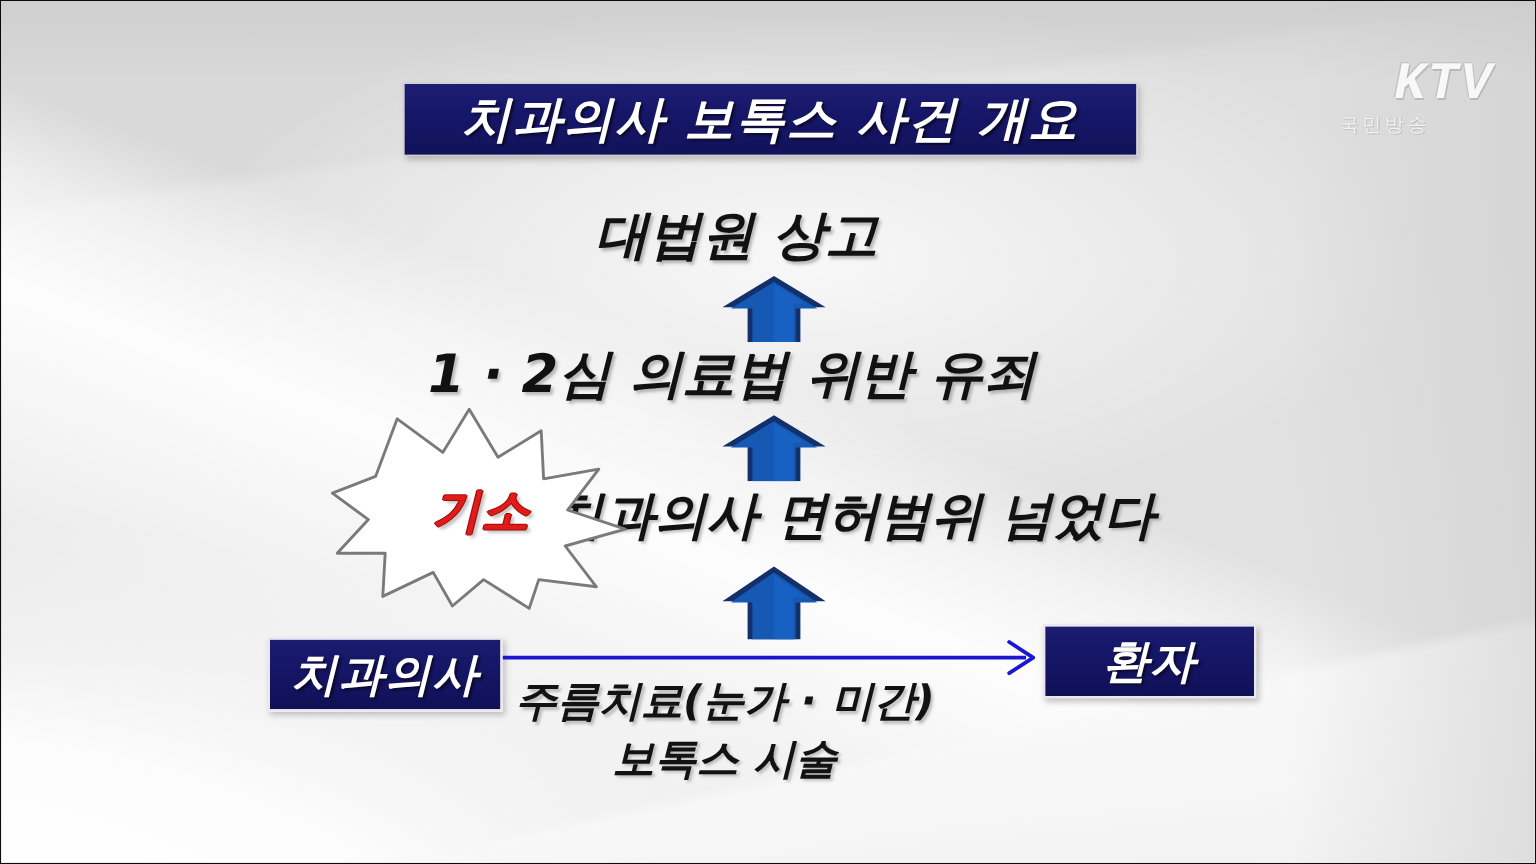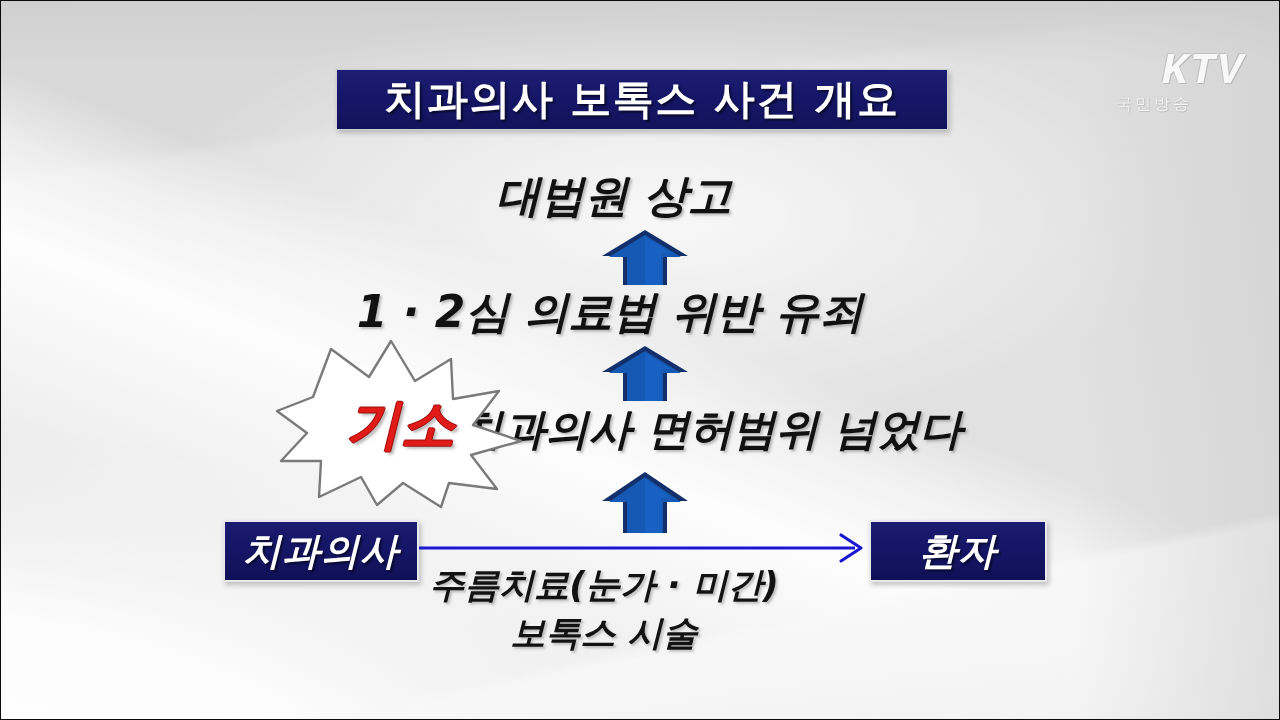"치과의사 보톡스 사건 개요" .title-text { font-style: none -> italic }
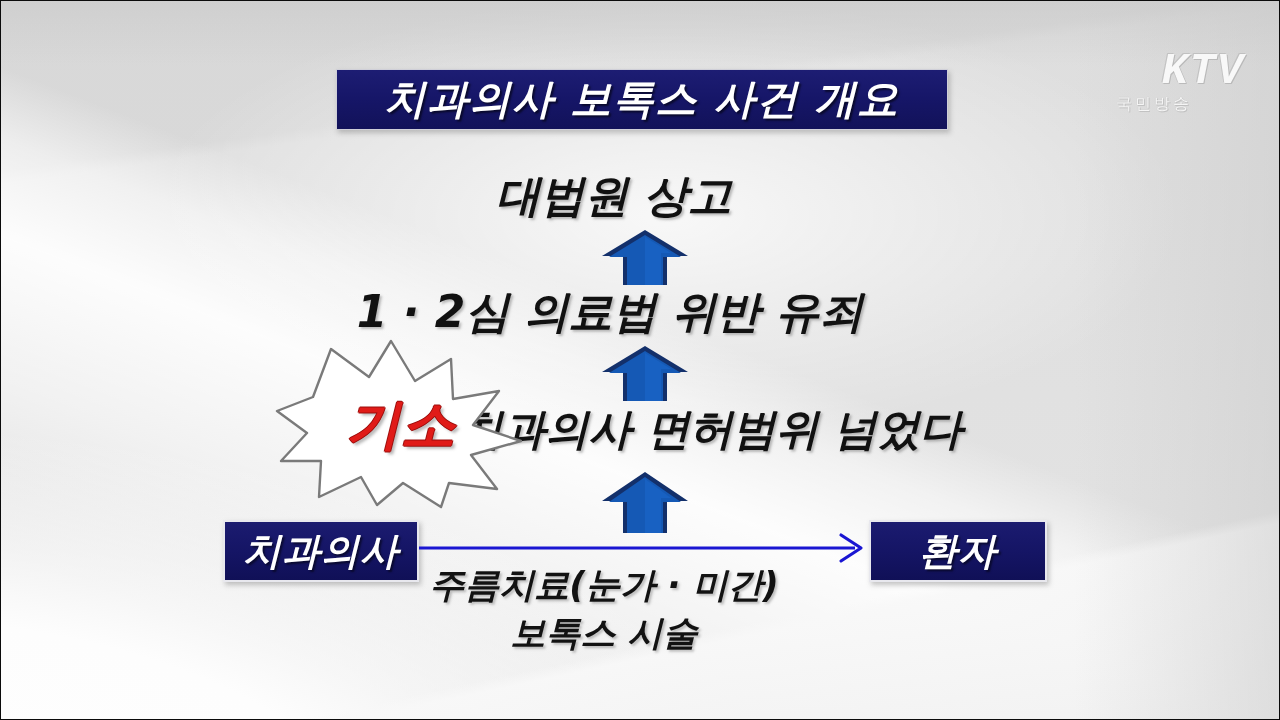"기소" .burst-label span { font-size: 54px -> 40px }
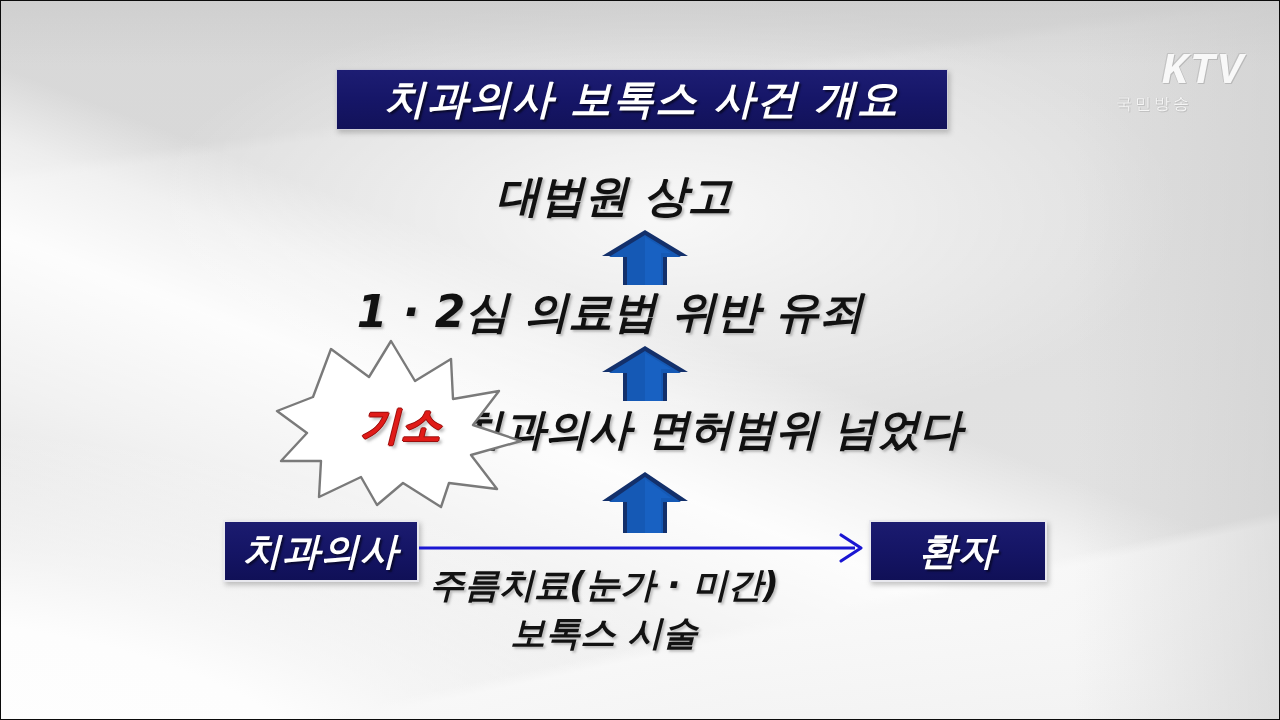"치과의사" #box-dentist { top: 519px -> 530px }
